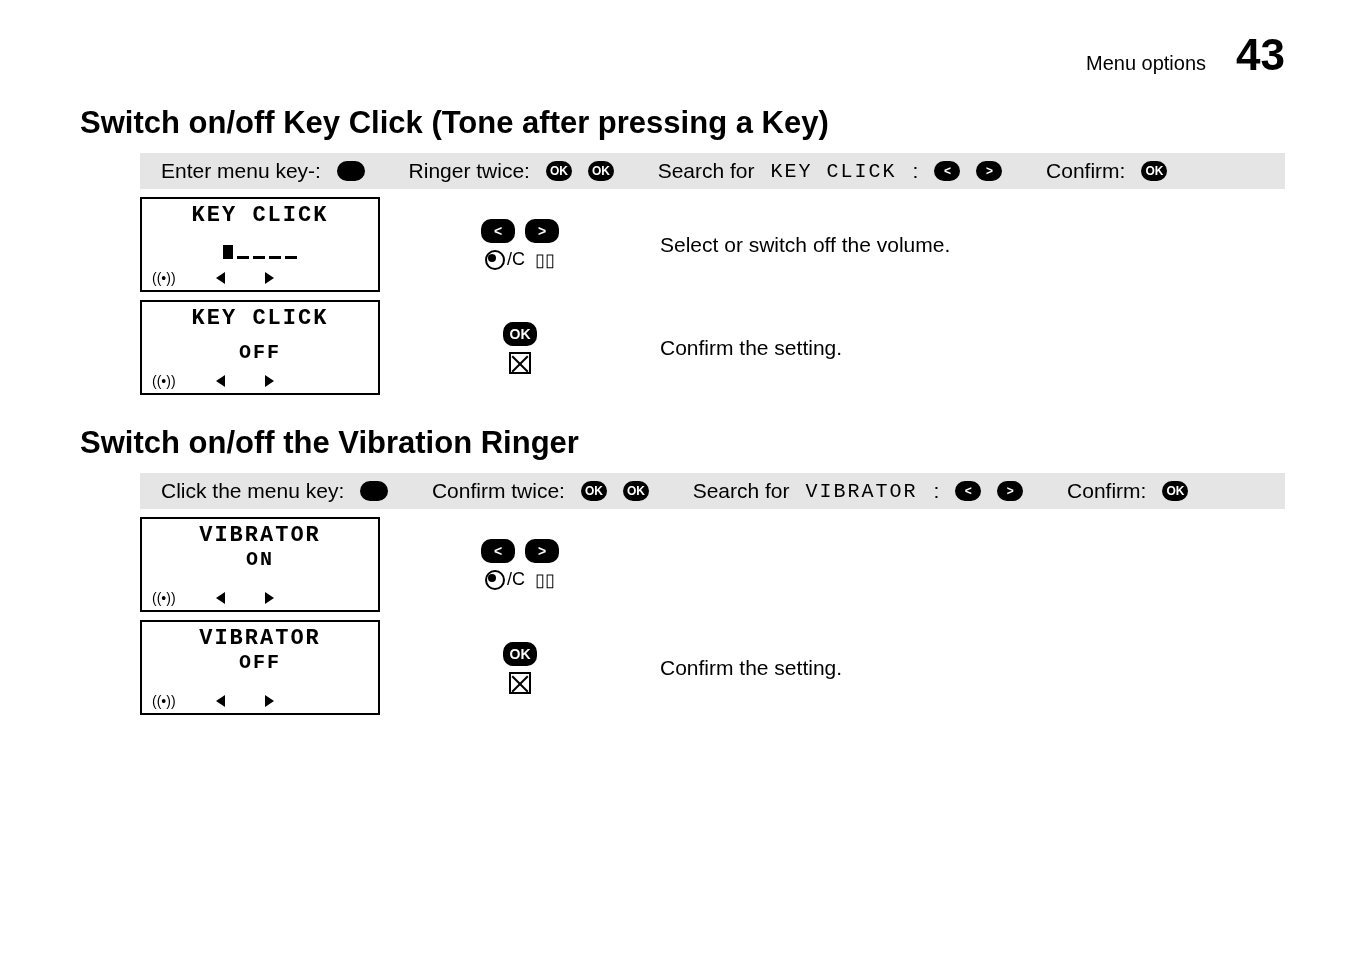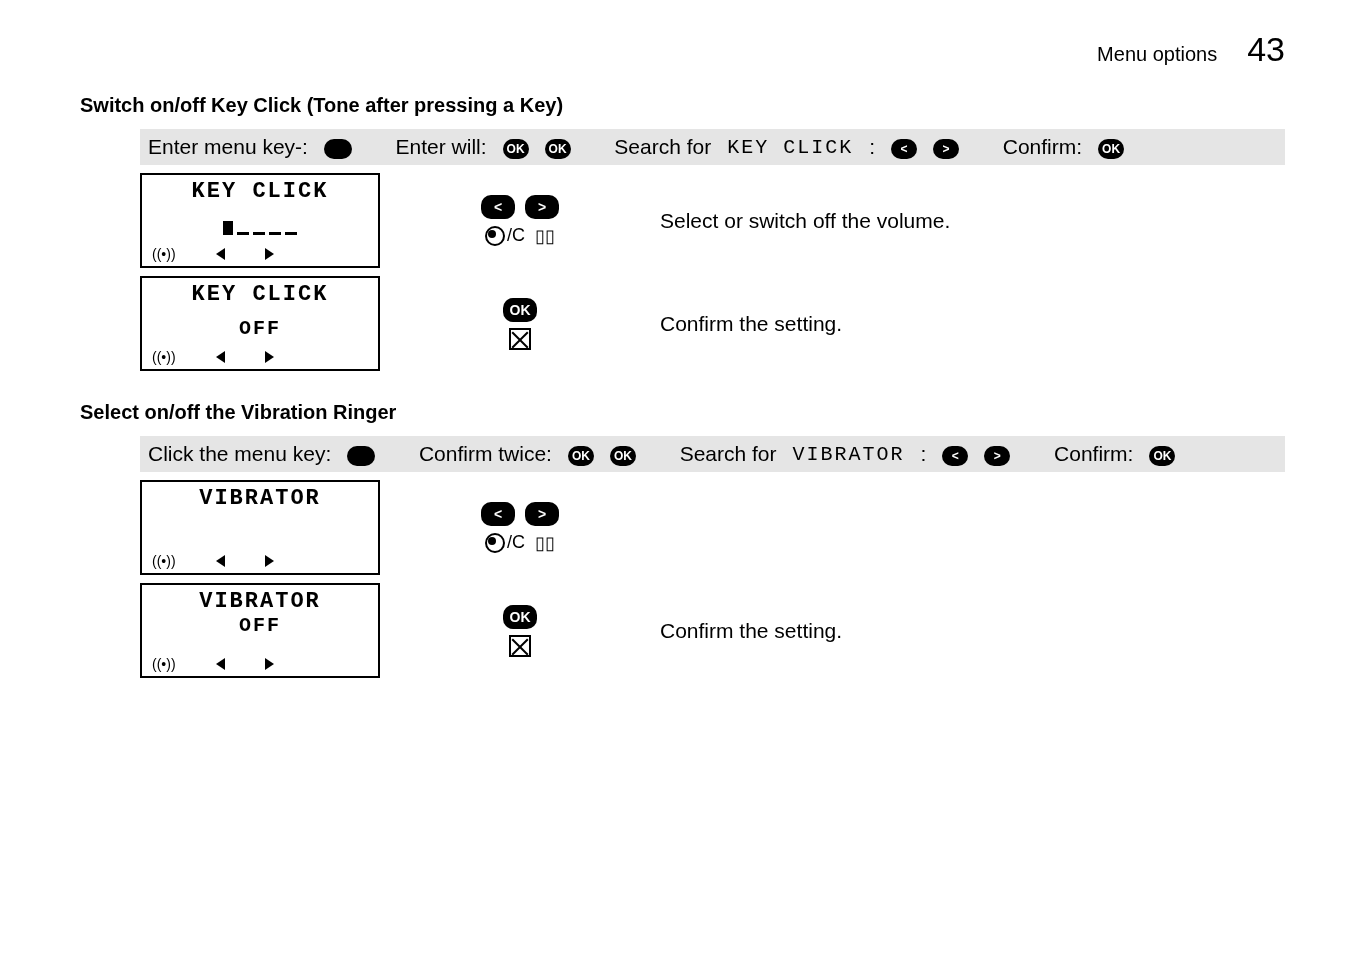"43" .header .num { font-size: 34px -> 44px; font-weight: normal -> bold }
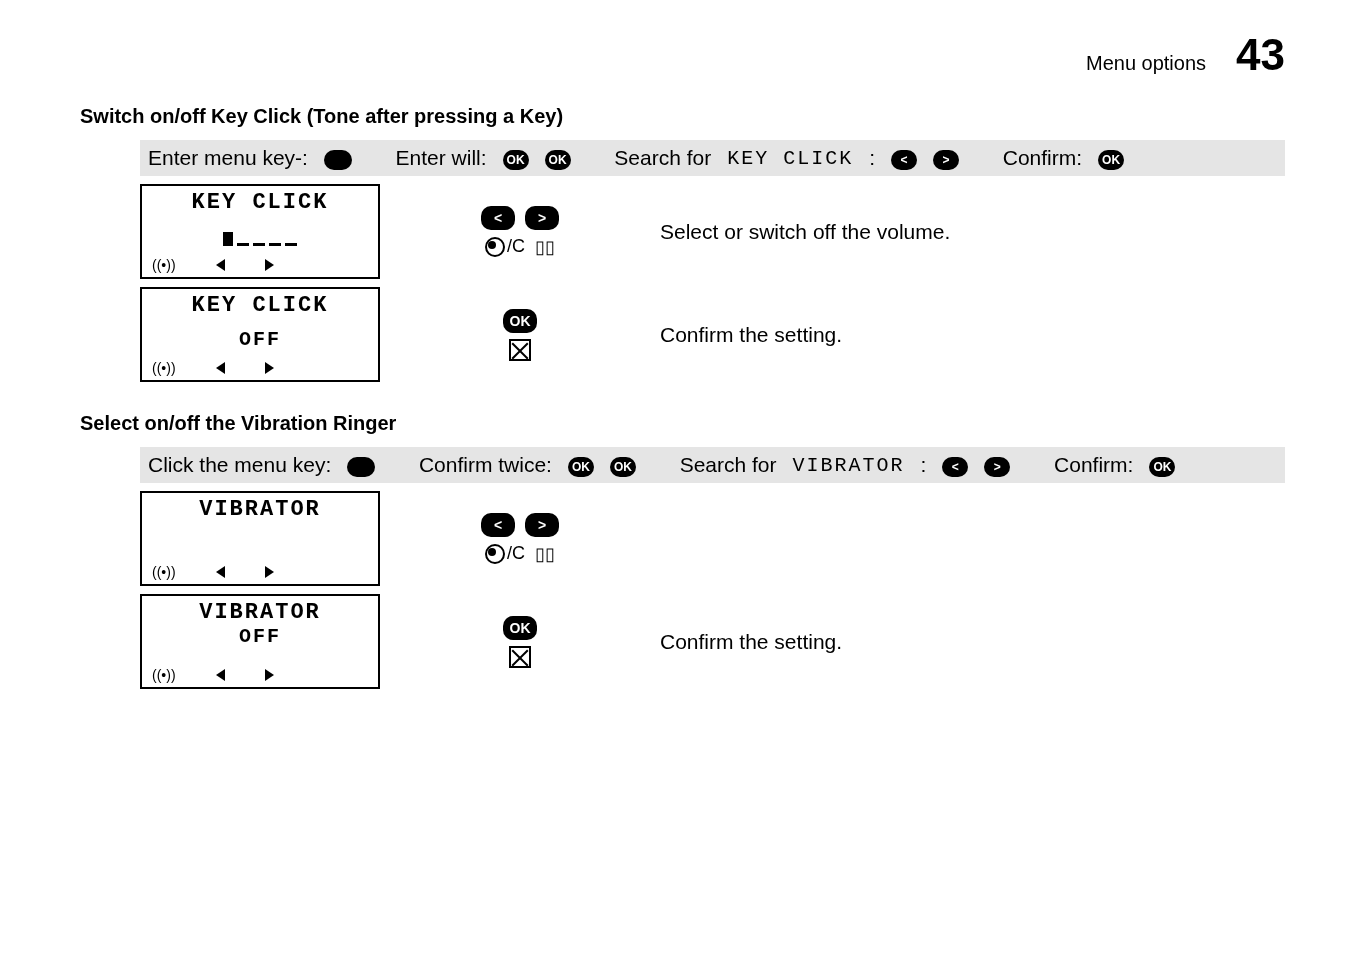"Switch on/off Key Click (Tone" h2 { font-size: 20px -> 31px }
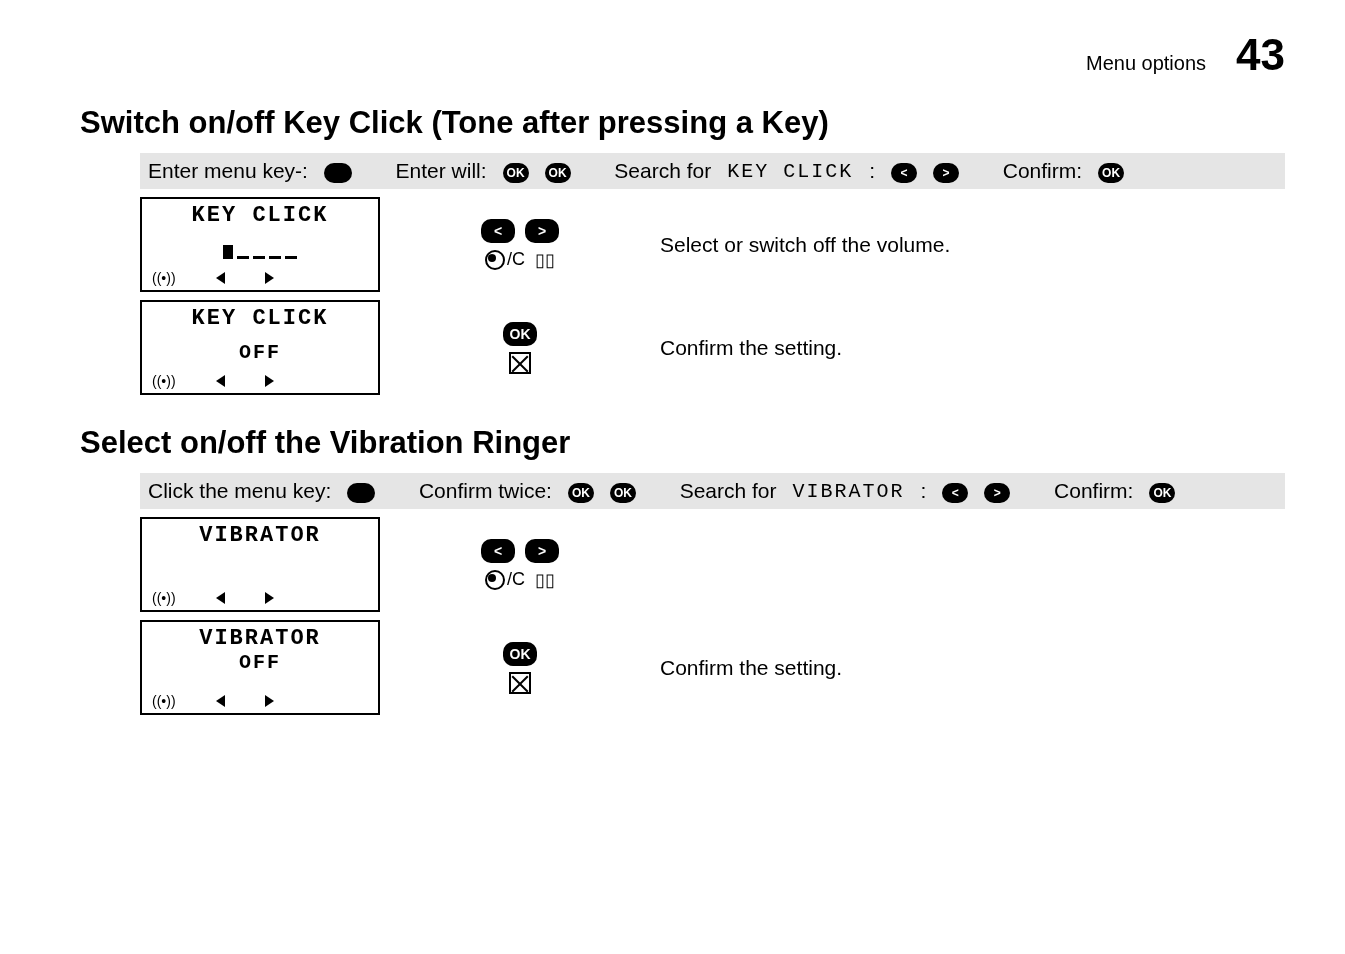"Enter menu key-:" .graybar { align-items: flex-end -> center; padding: 6px 8px -> 6px 21px }
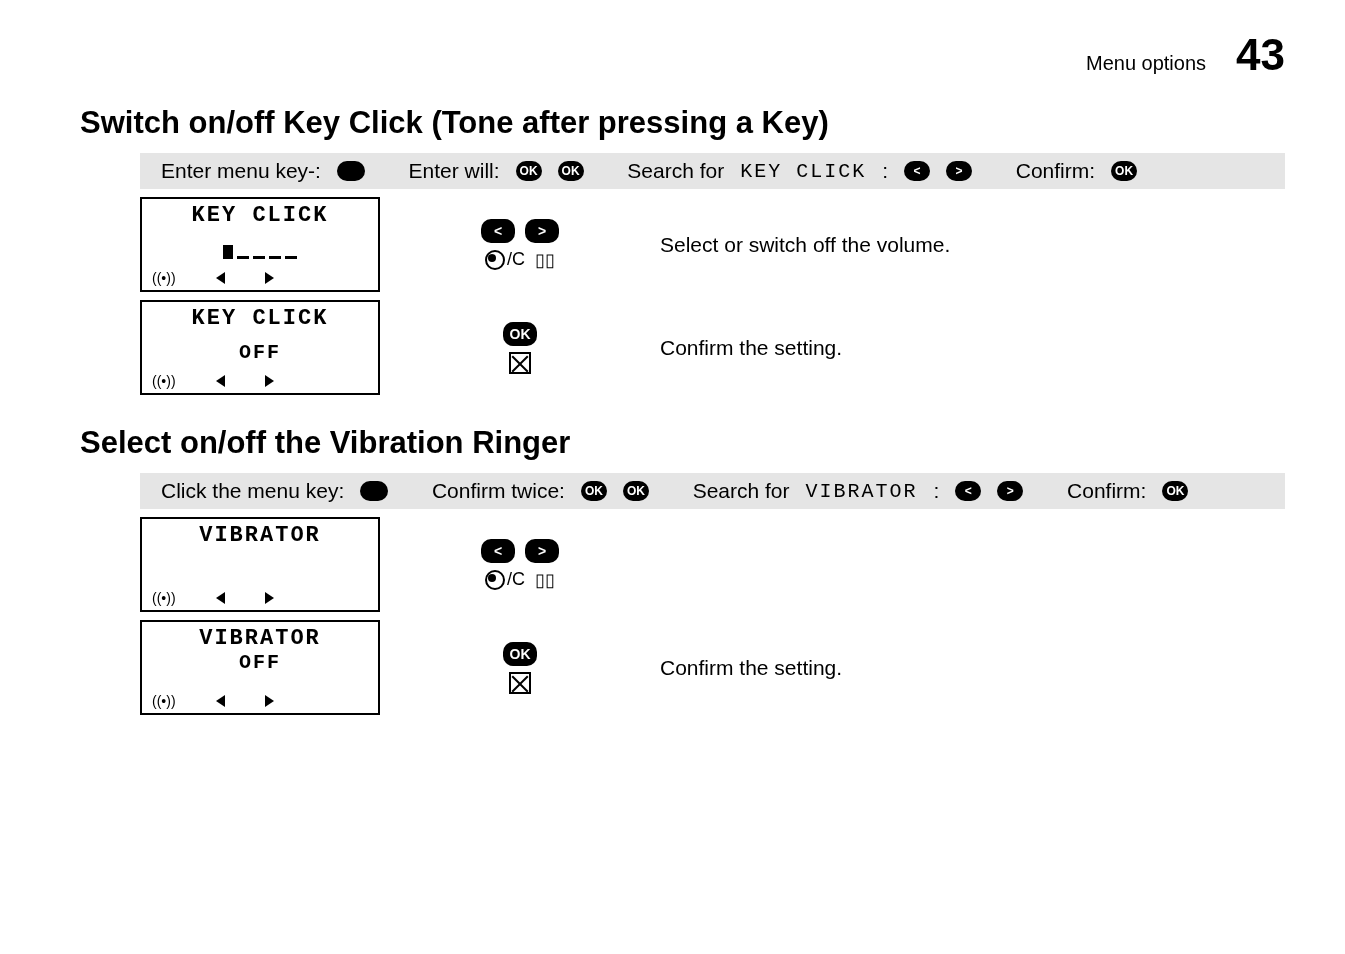"Enter will:" span { text: Enter will -> Ringer twice }
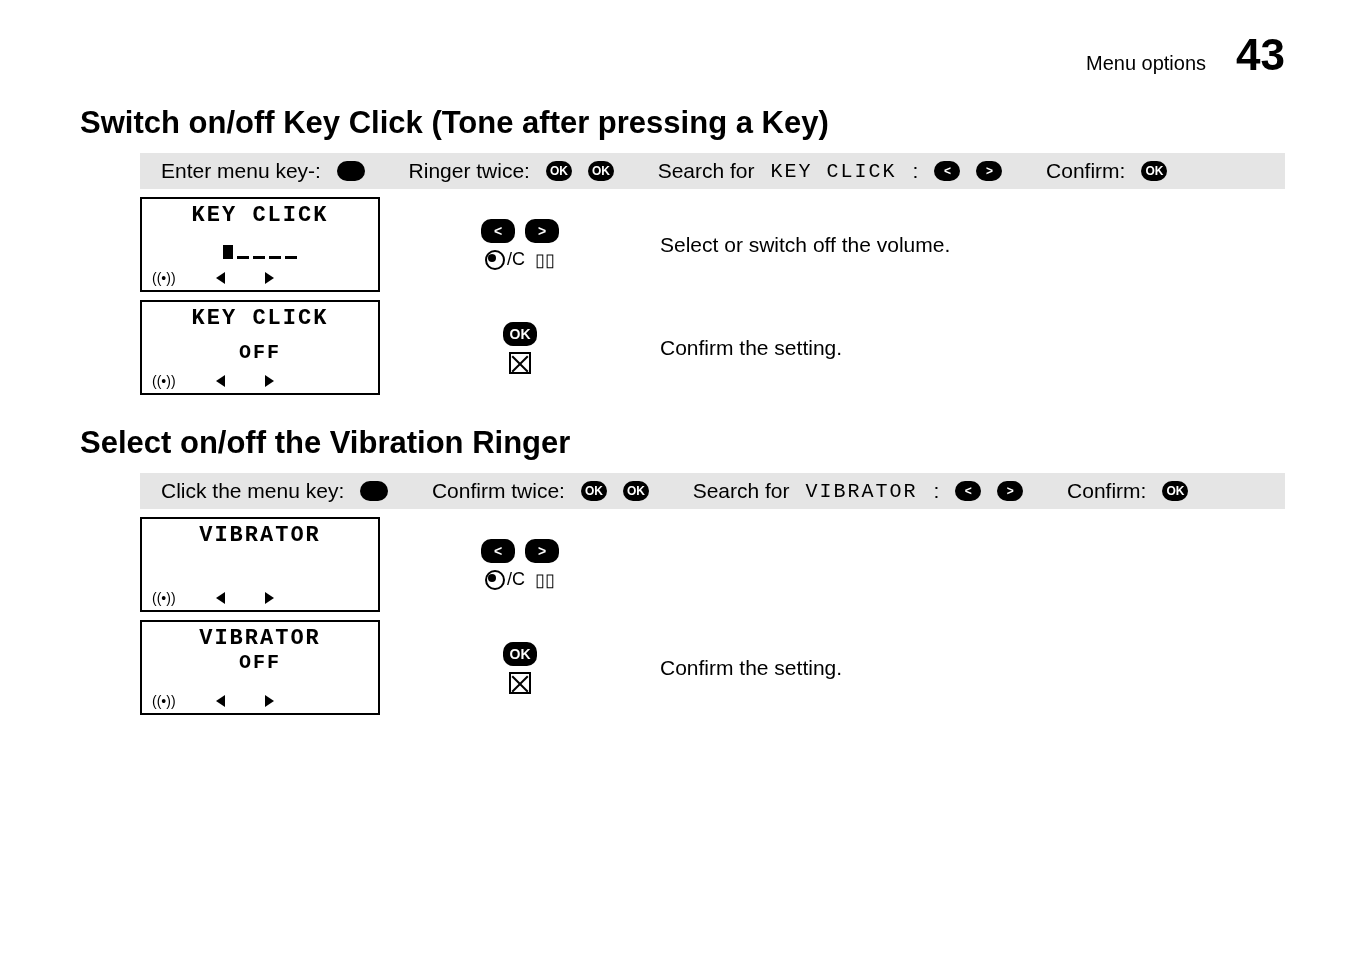"Select on/off the Vibration Ringer" h2 { text: Select -> Switch }
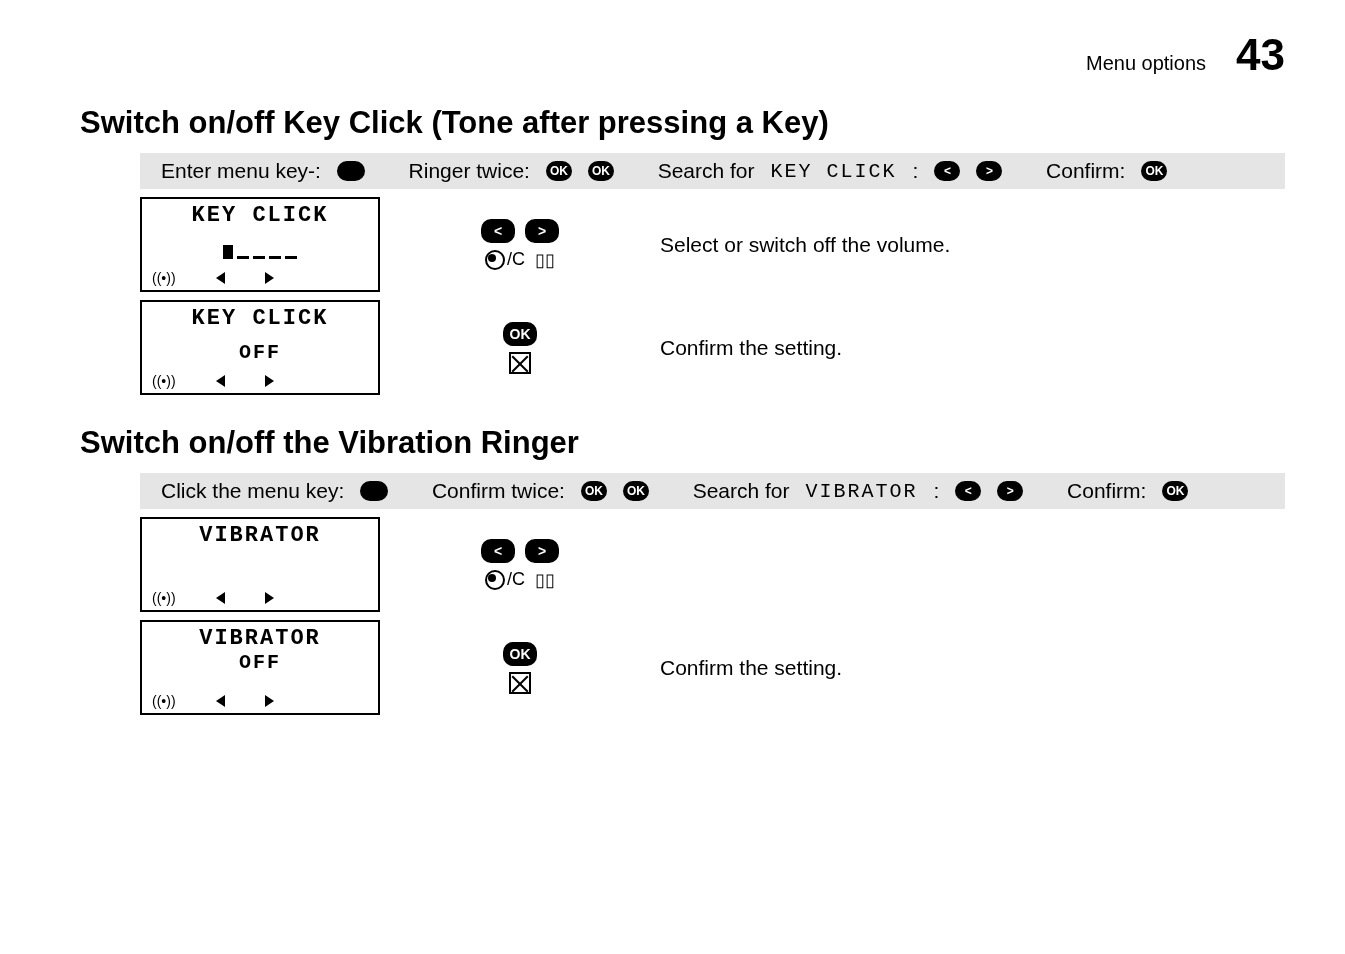"ON" div.value { html: none -> <div>ON</div> }
